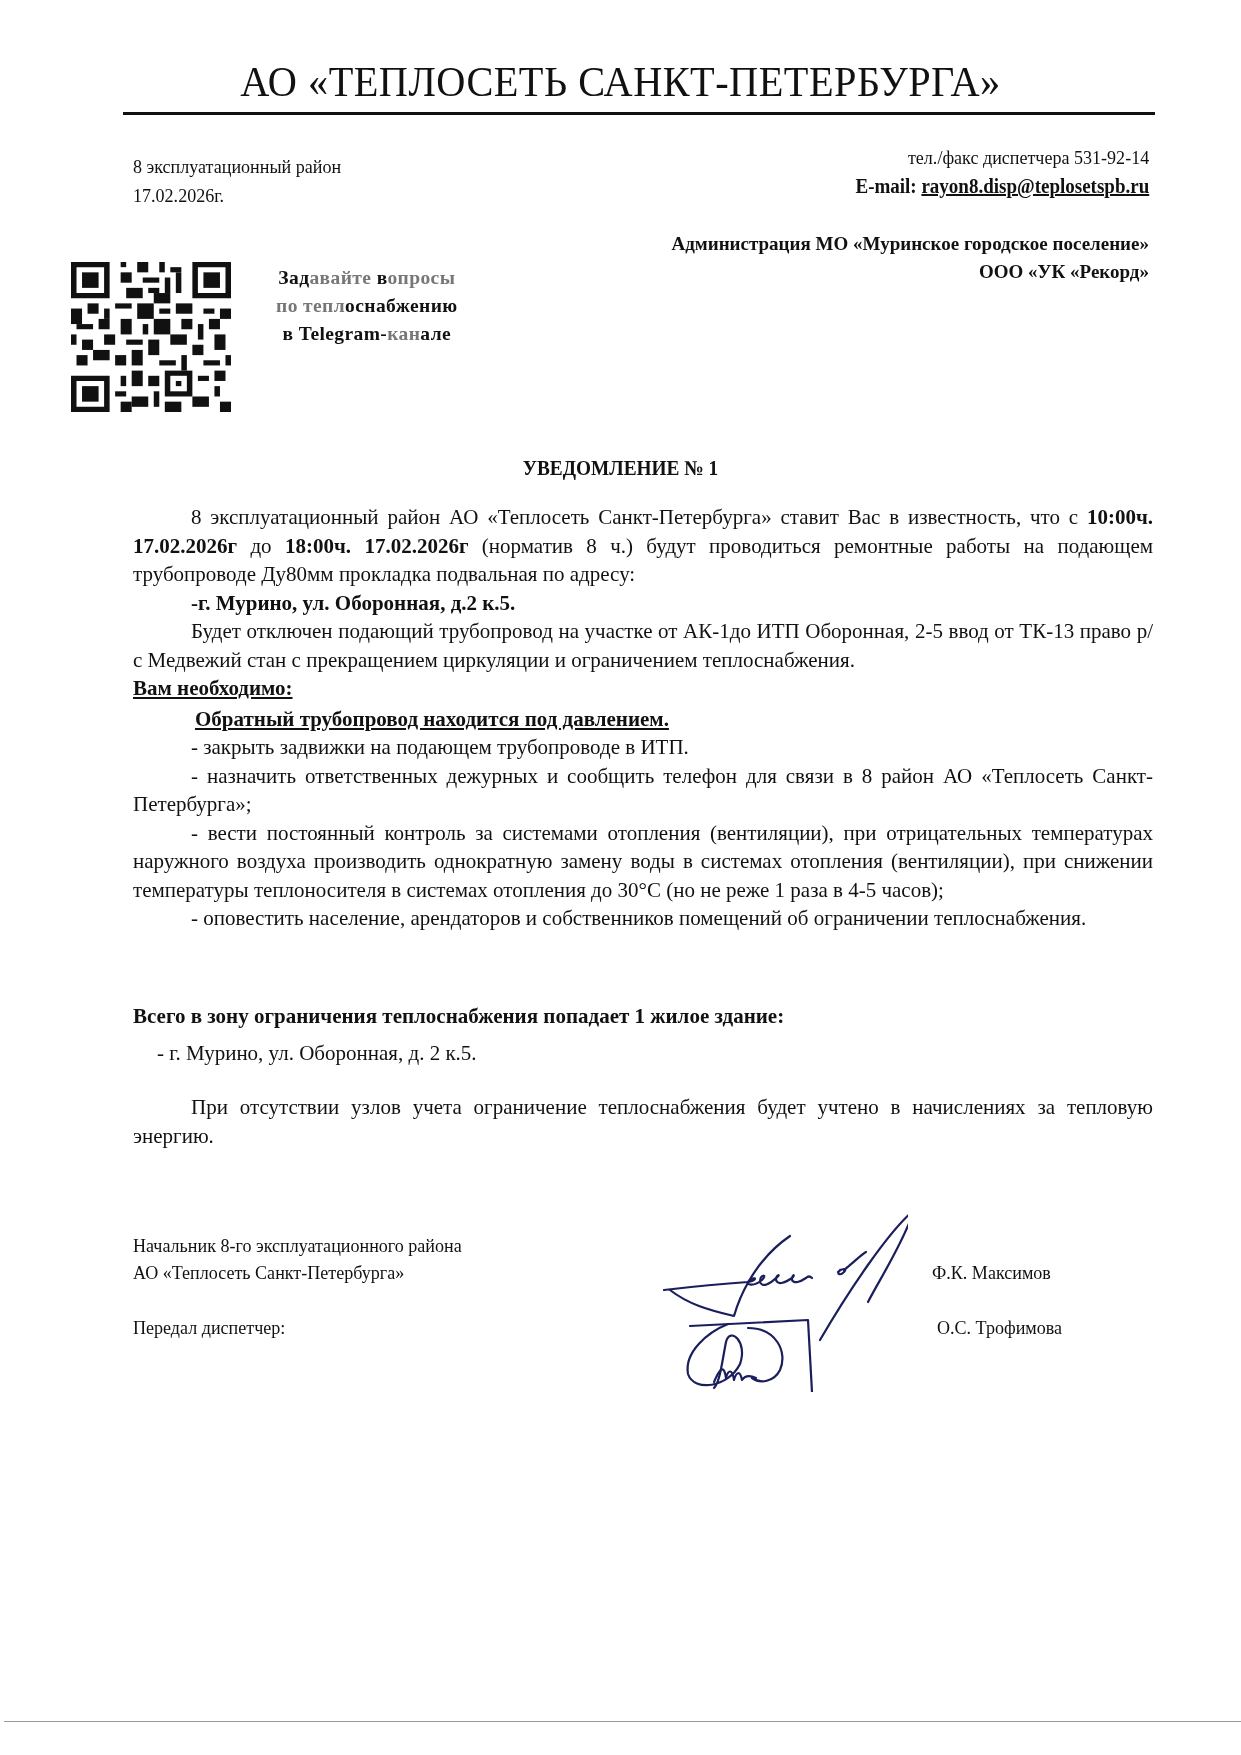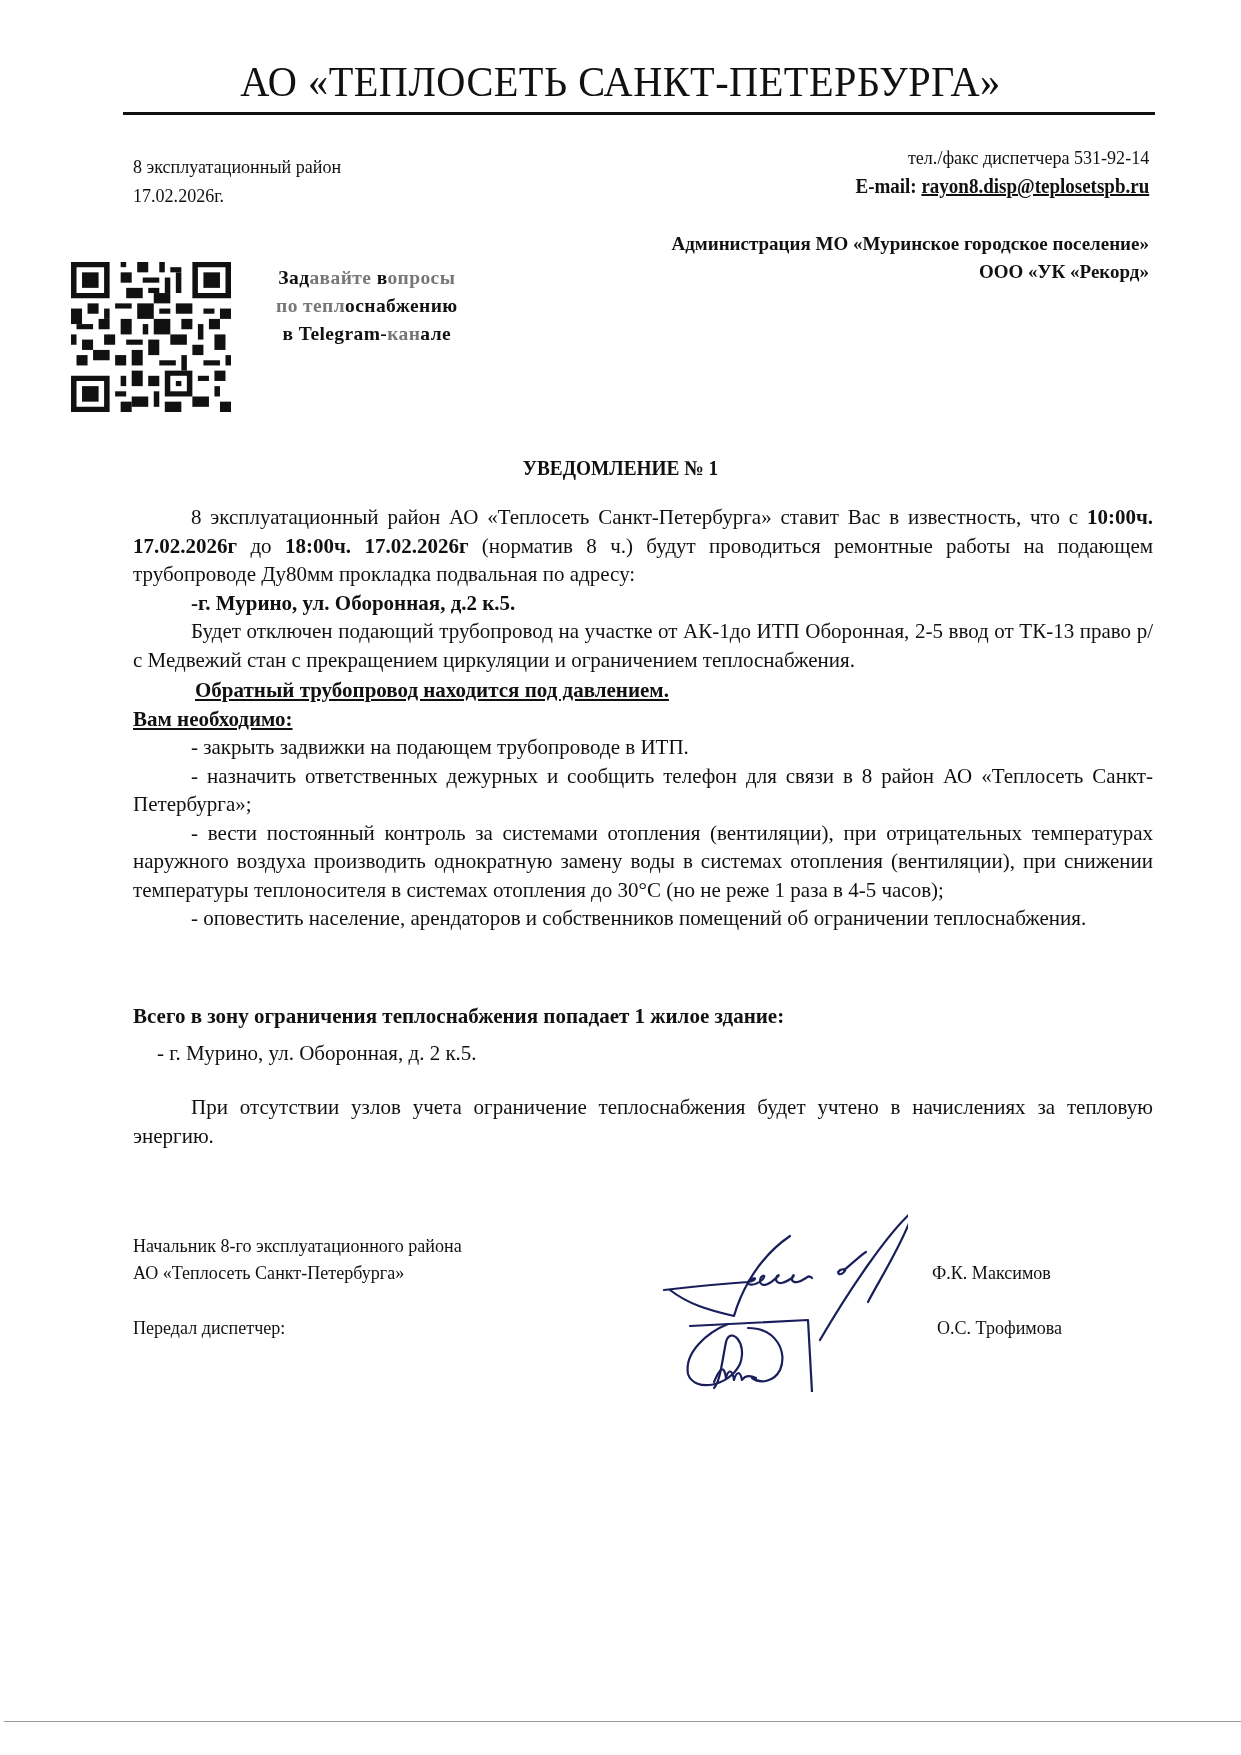"Обратный трубопровод находится под" p.b { order: before "Вам необходимо:" -> after "Вам необходимо:" }
